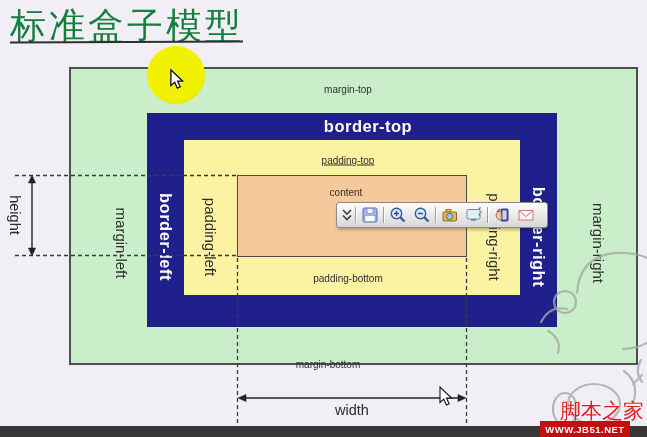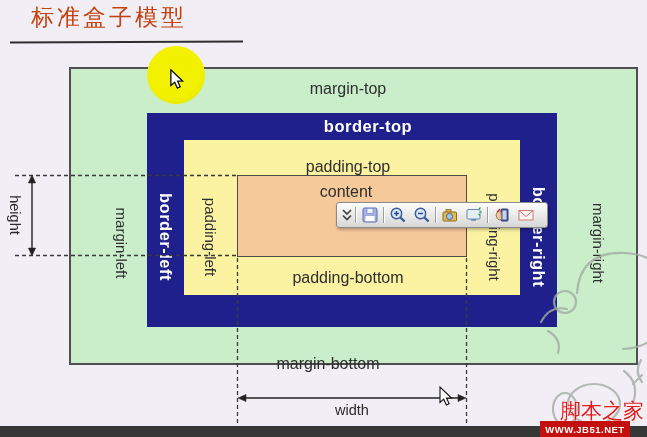"标准盒子模型" .page-title { color: #c2410c -> #15803d; font-size: 23px -> 36px; margin-left: 21px -> none }
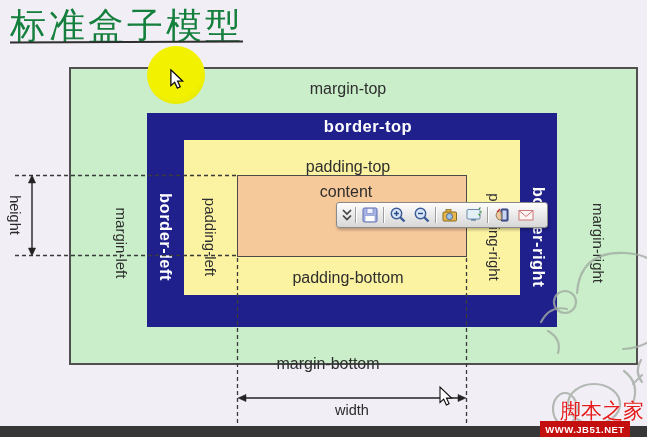"margin-top" .hlabel { font-size: 16px -> 10px }
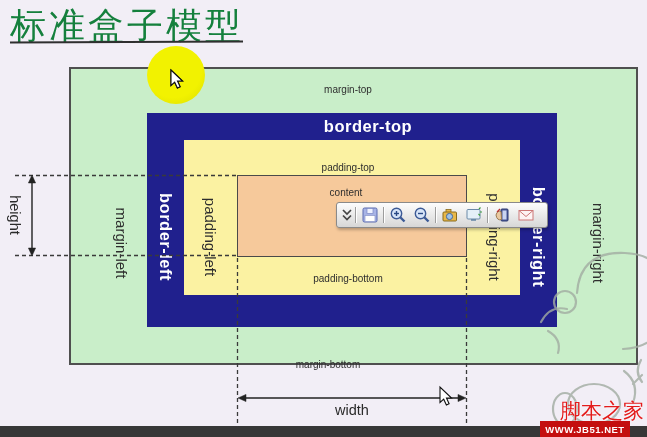"padding-top" div.hlabel { text-decoration: none -> underline; top: 167px -> 160px }
